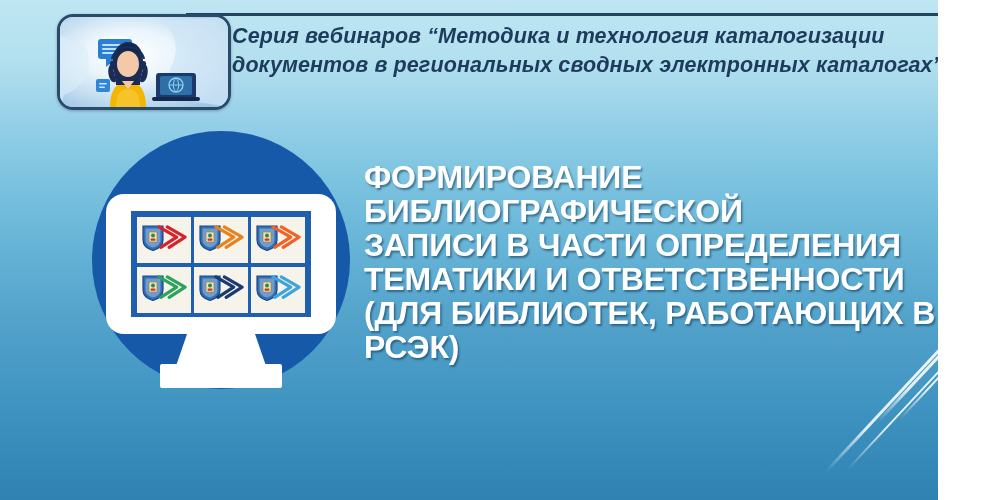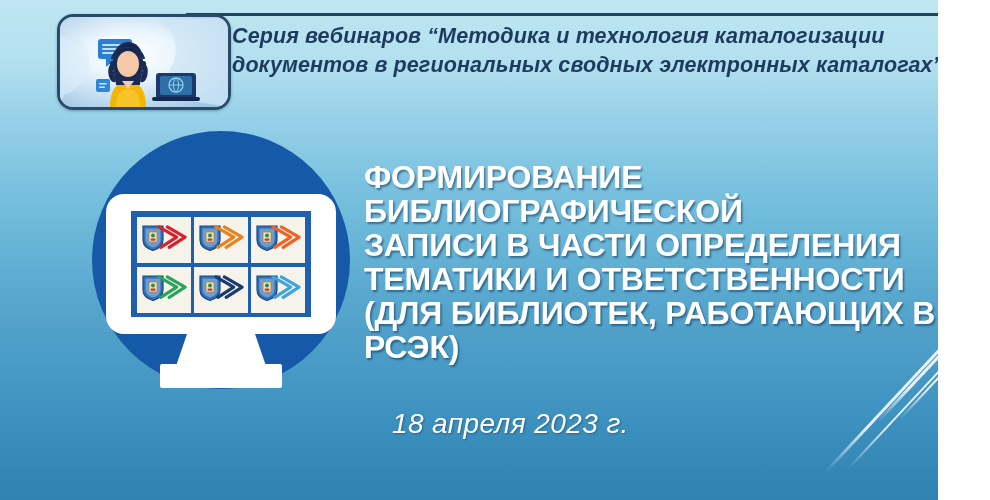"18 апреля 2023 г." div.date-line { html: <div>18 апреля 2023 г.</div> -> none }
